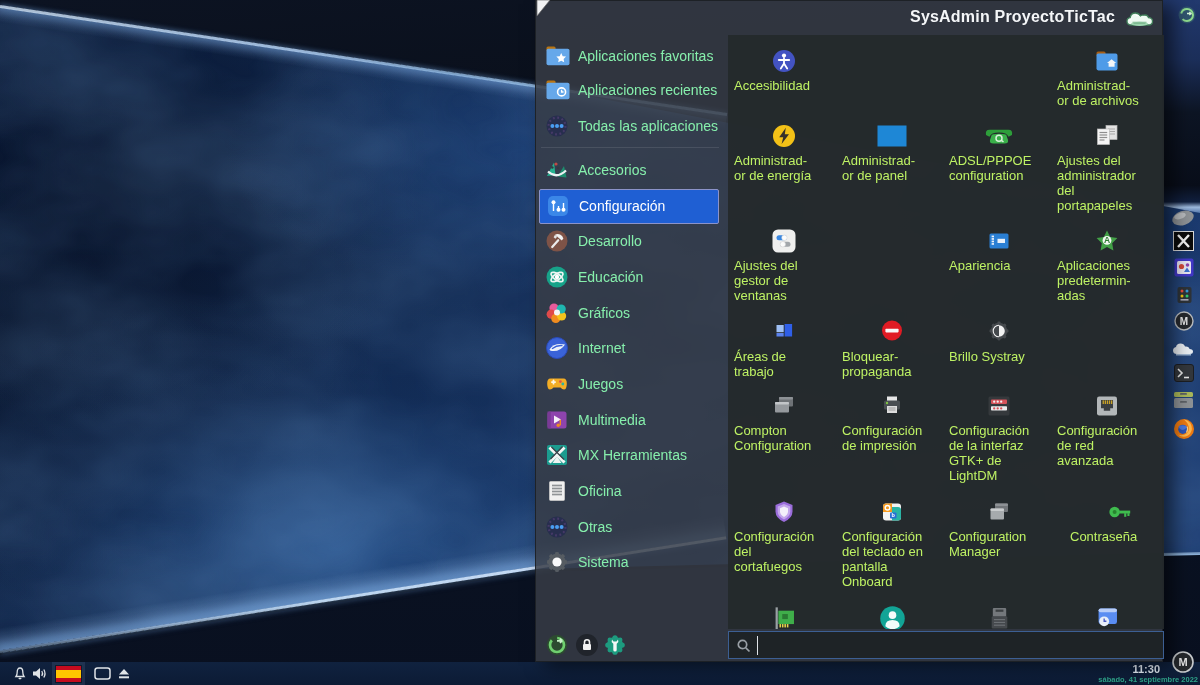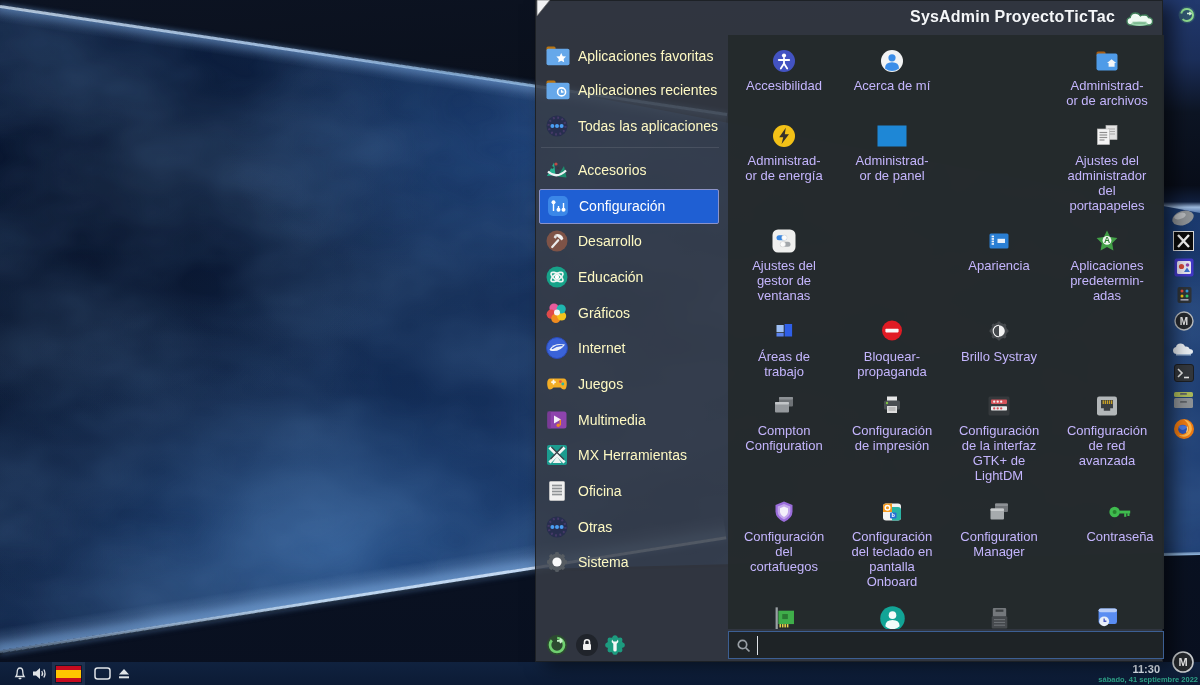"Aplicaciones favoritas" .srow { color: #fef9c3 -> #86efac }
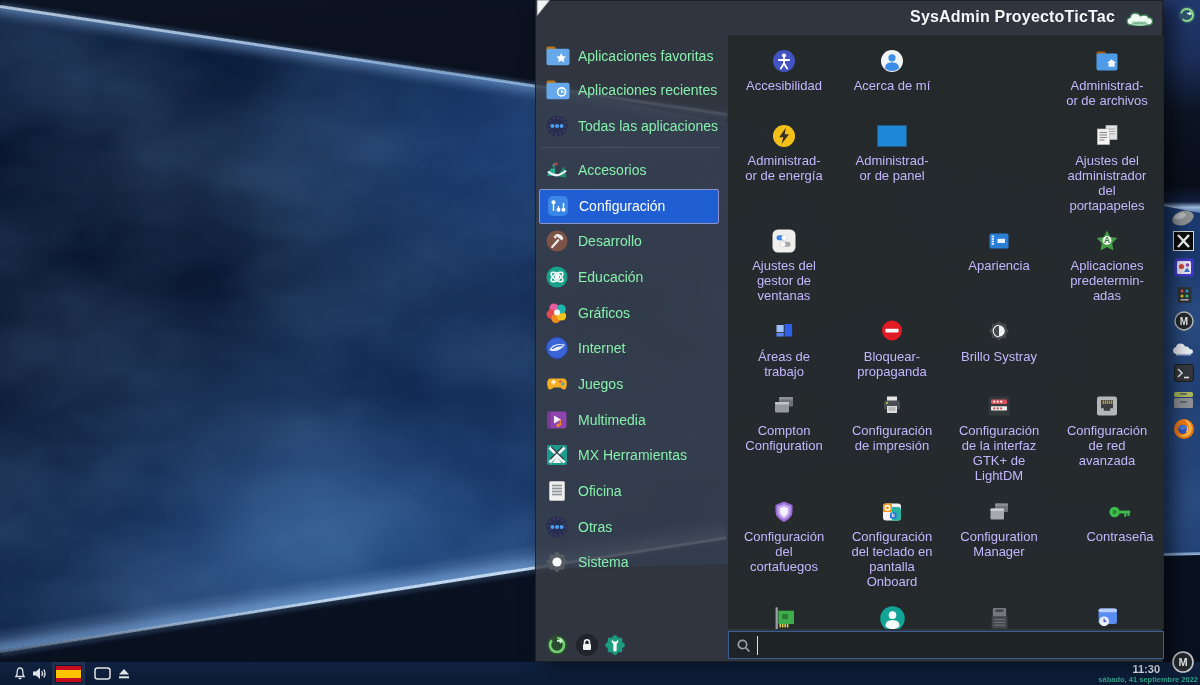"Accesibilidad" .cell { color: #c4b5fd -> #bef264; text-align: center -> left }
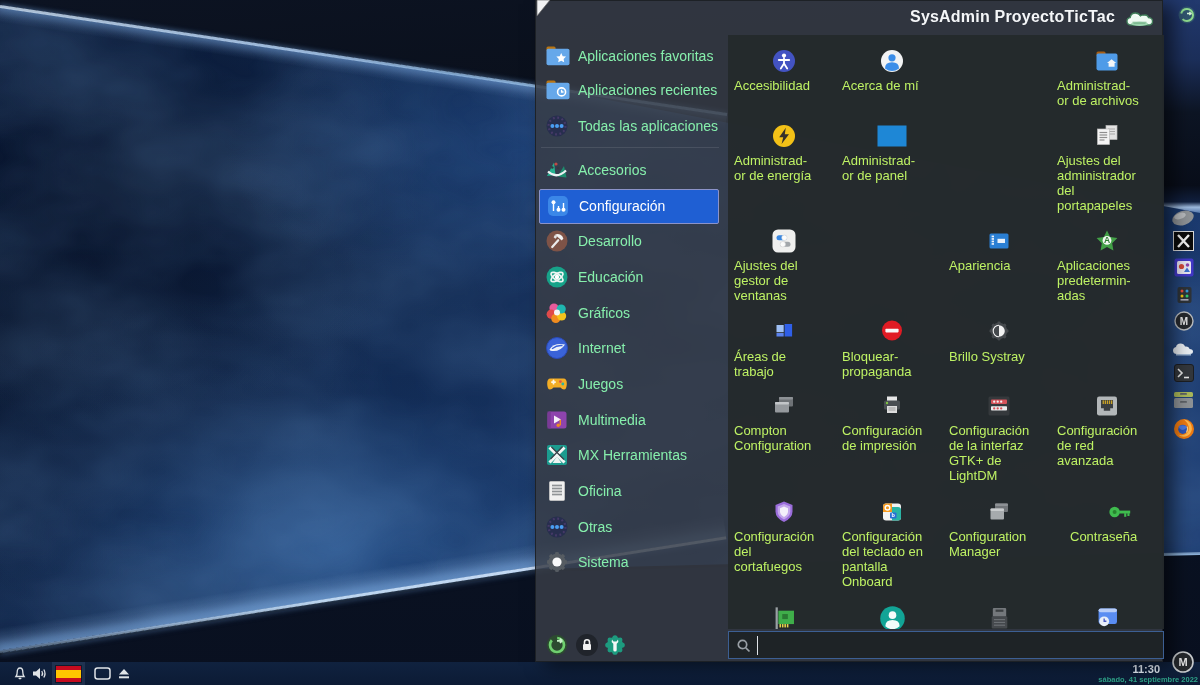"Acerca de mí" div.cell { html: <div> <svg> <circle></circle> <circle></circle> <path></path> </svg> <p>Acerca de mí</p> </div> -> none }
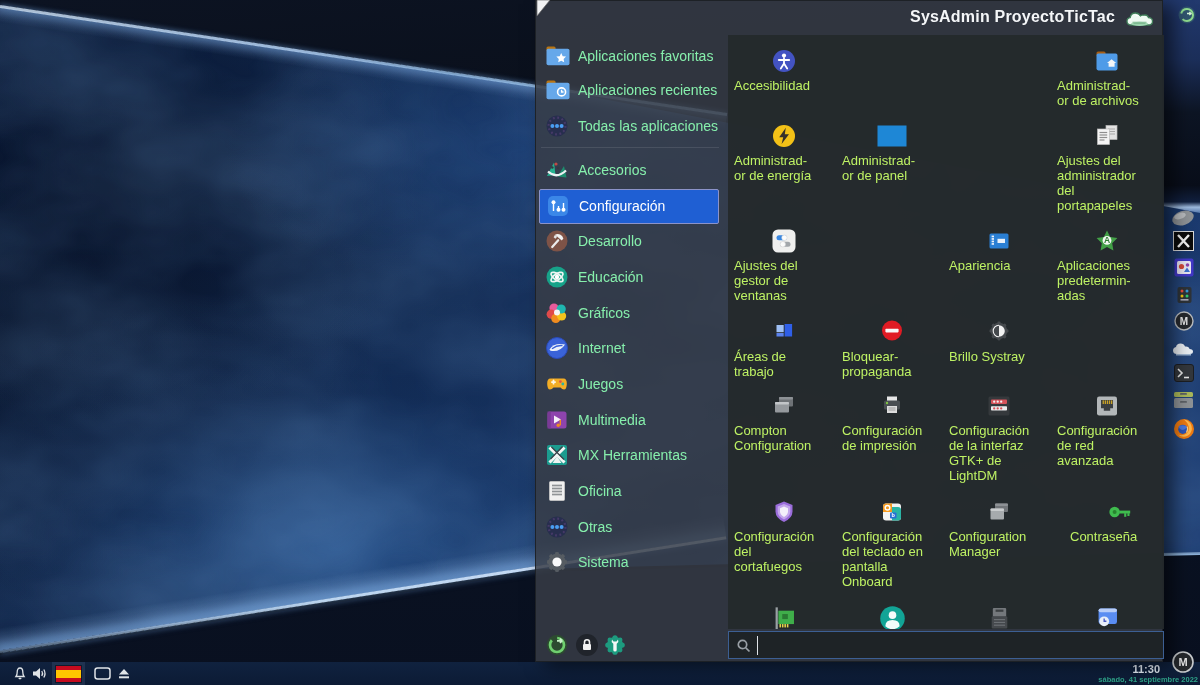"ADSL/PPPOE" div.cell { html: none -> <div> <svg> <path></path> <path></path> <circle></circle> <path></path> </svg> <p>ADSL/PPPOE<br>configuration</p> </div> }
